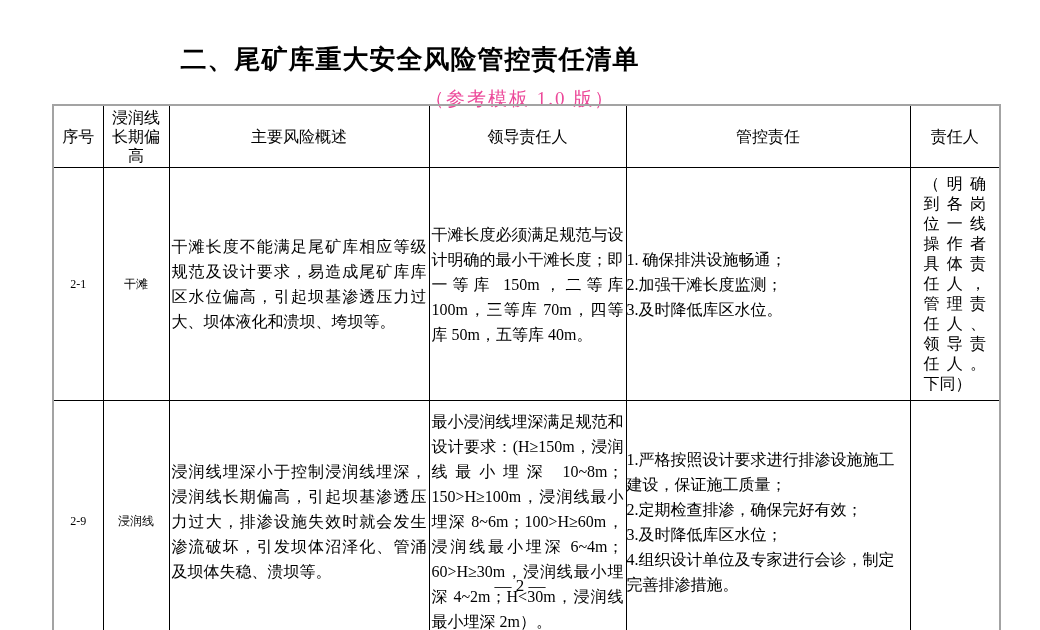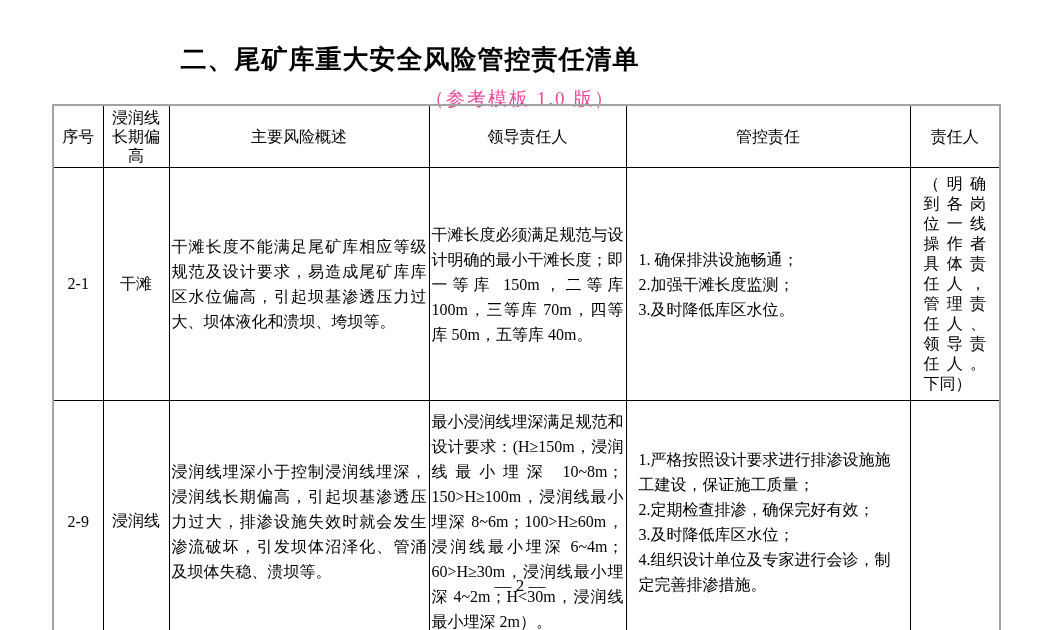"1. 确保排洪设施畅通；" td.cell-measure { padding: 6px 12px -> 6px 0 }
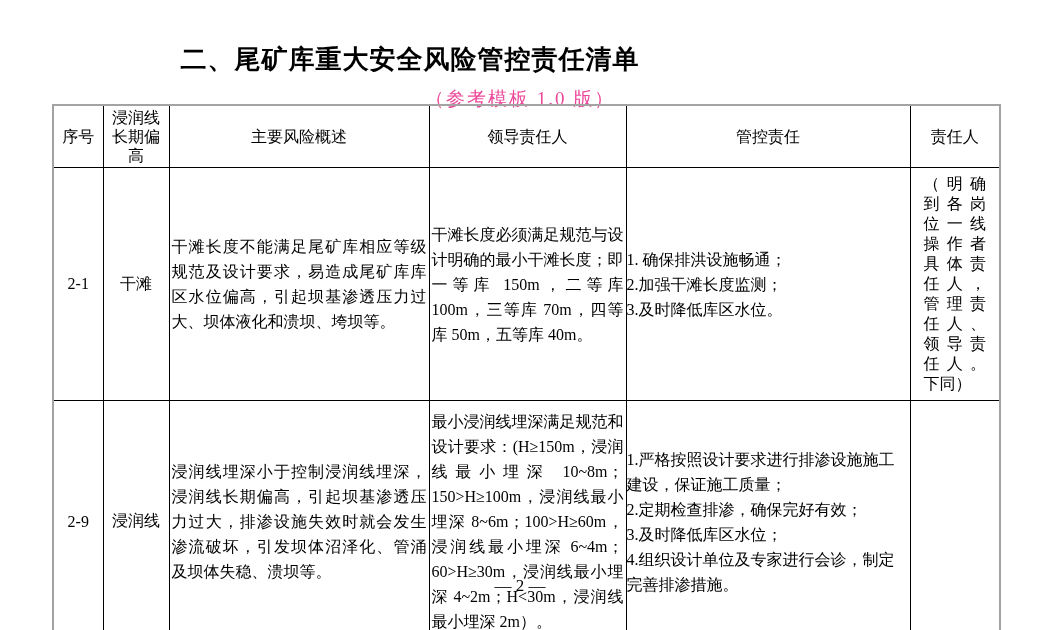"2-1" td.cell-seq, td.cell-facility { font-size: 16px -> 12px }
